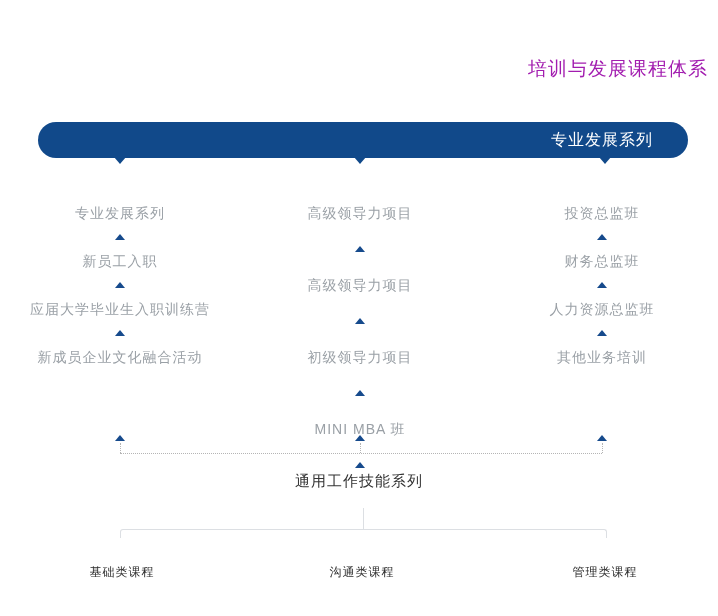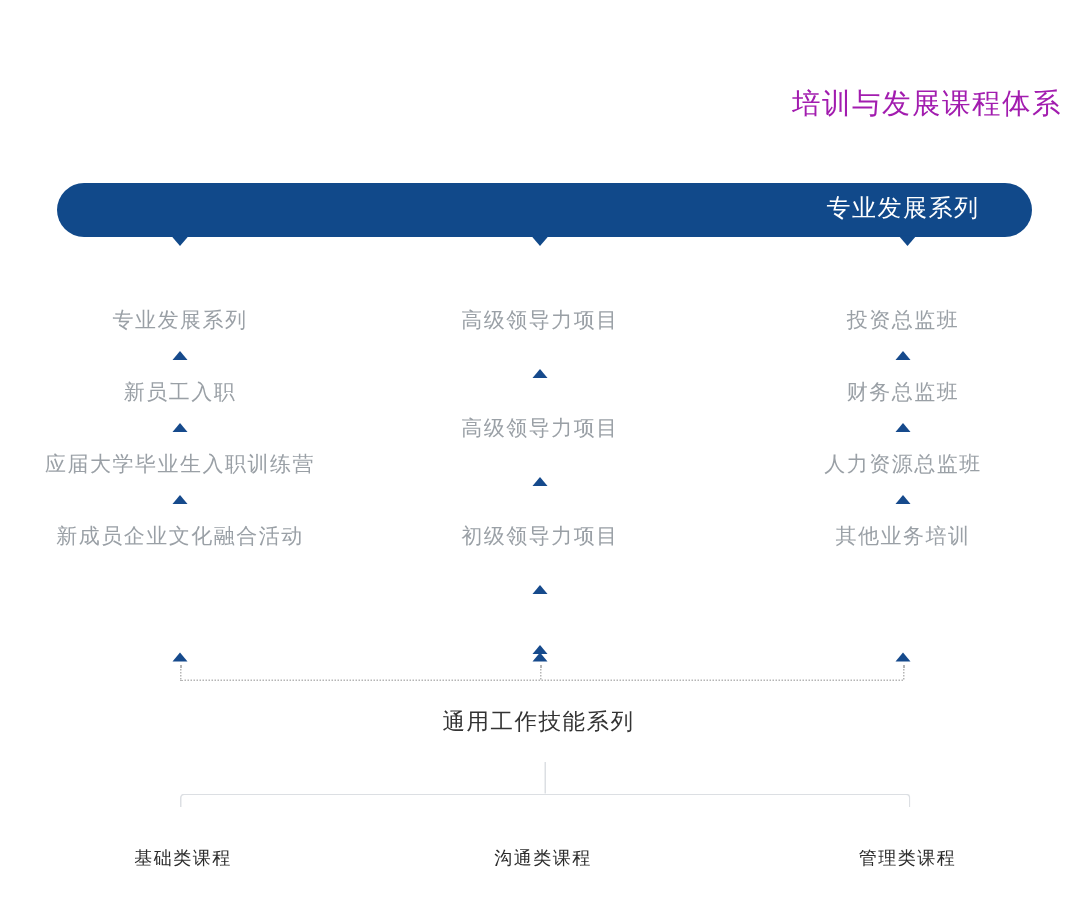"MINI MBA 班" div.item { html: none -> <div>MINI MBA 班</div> }
